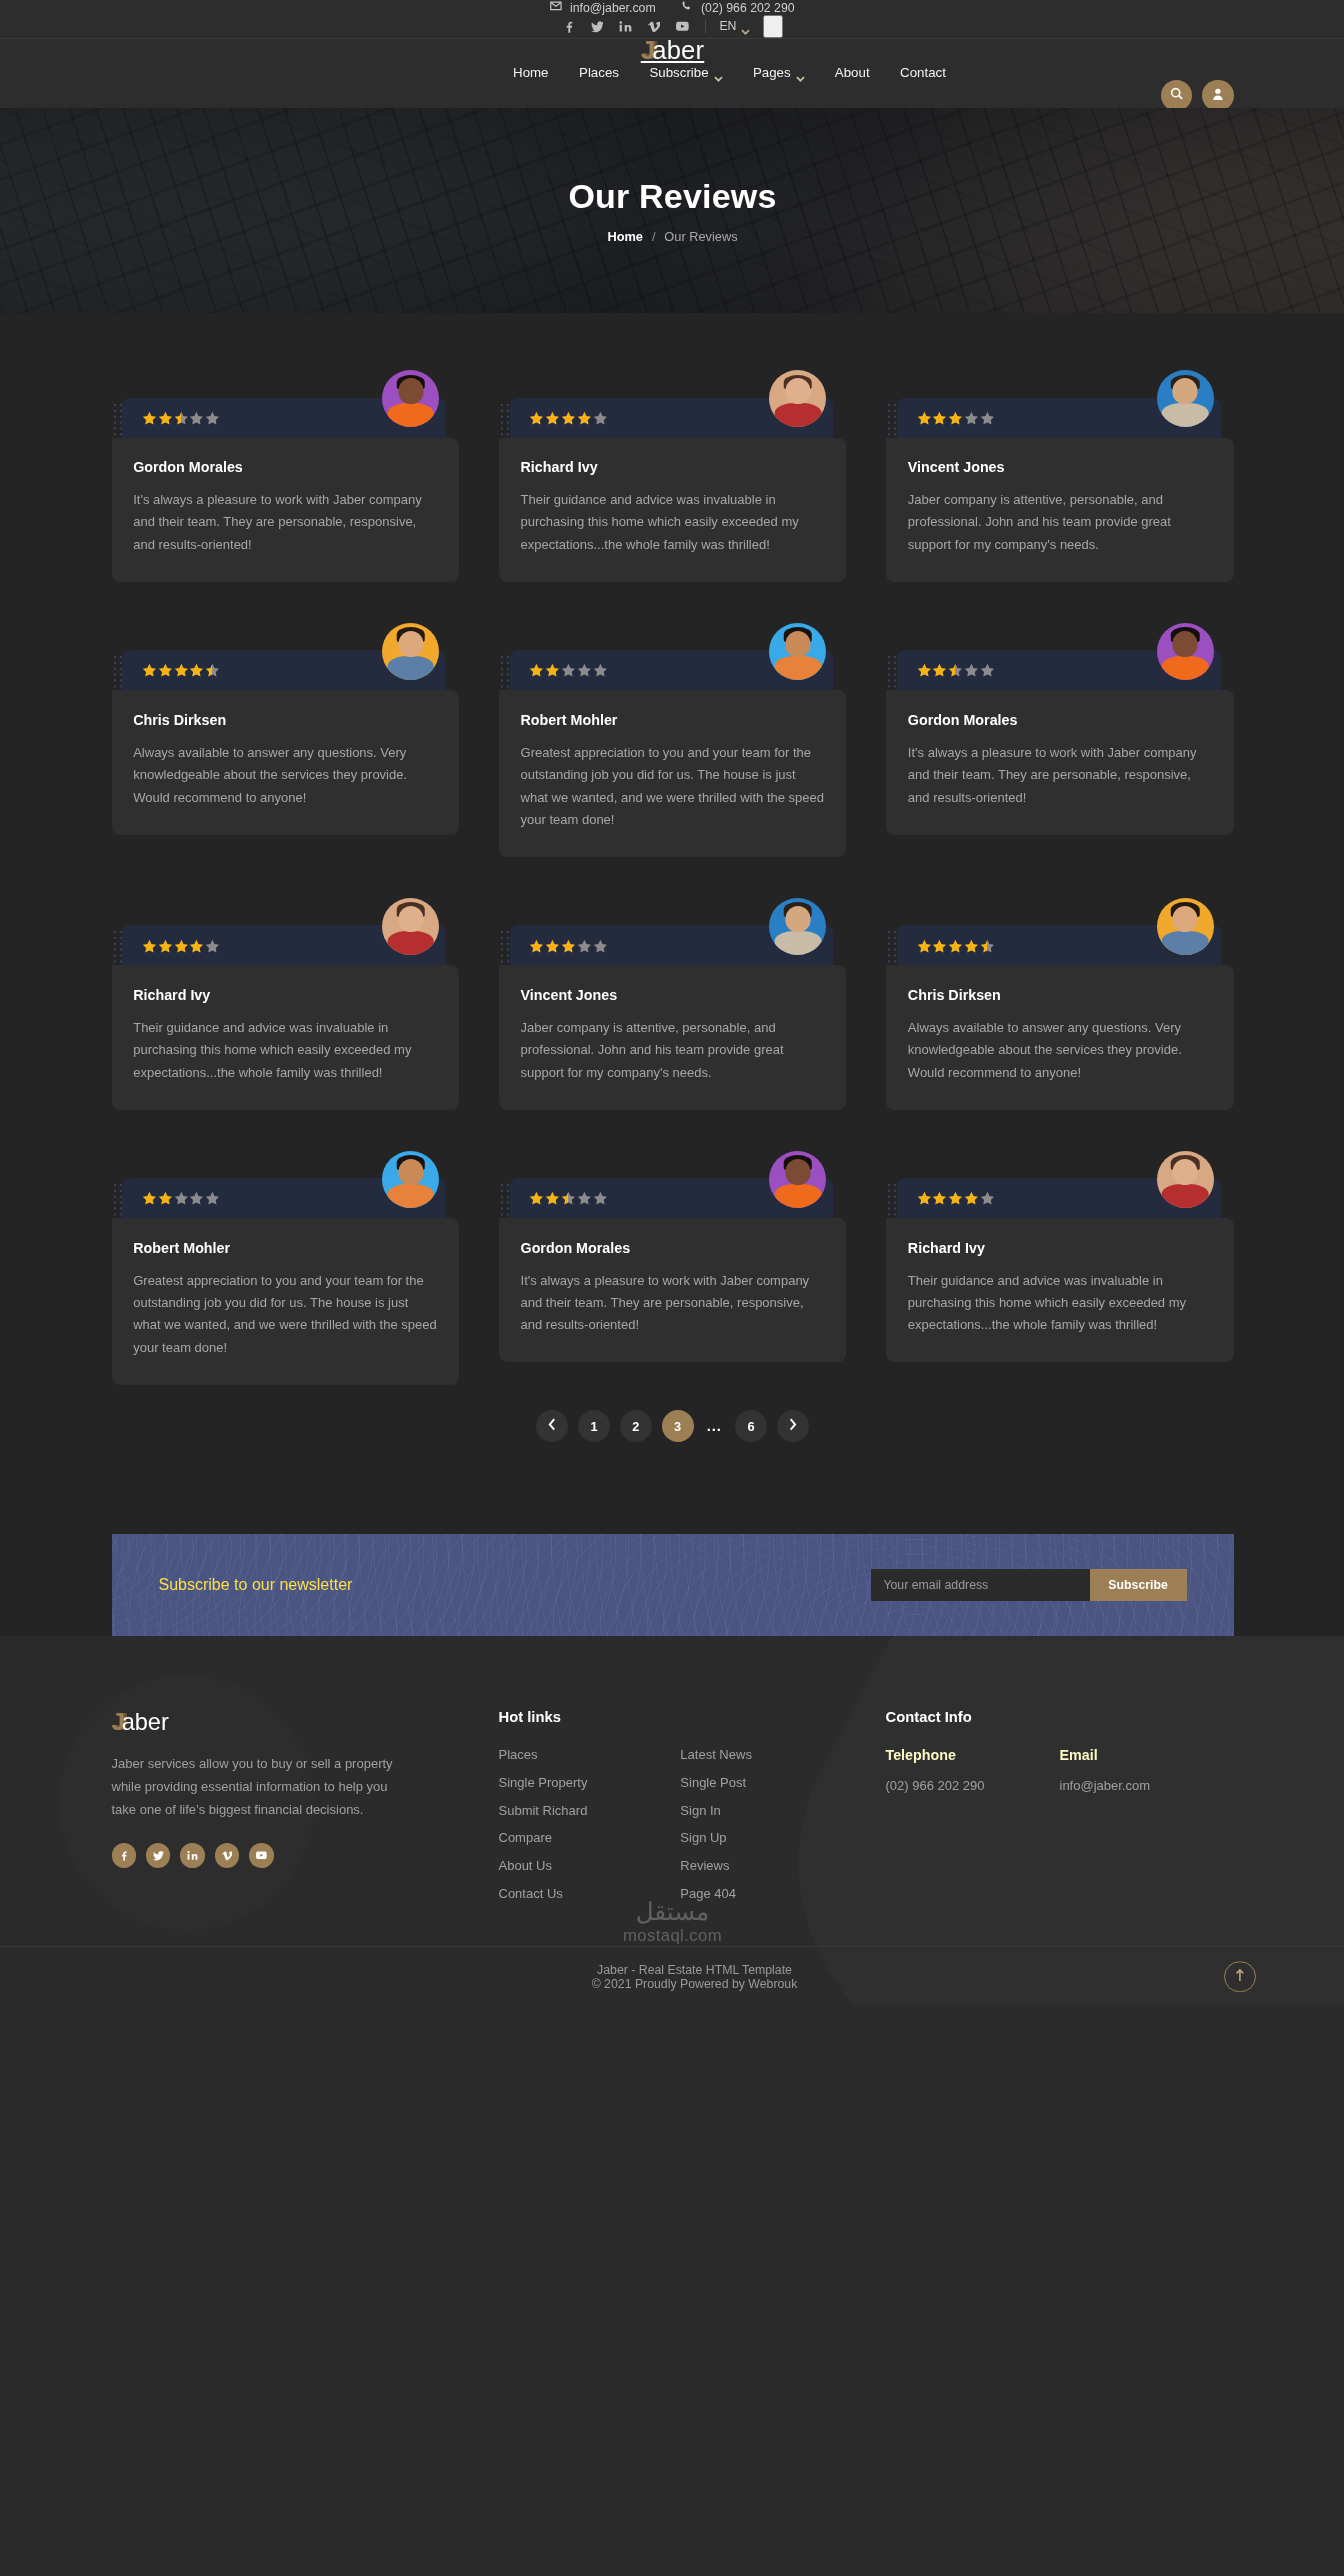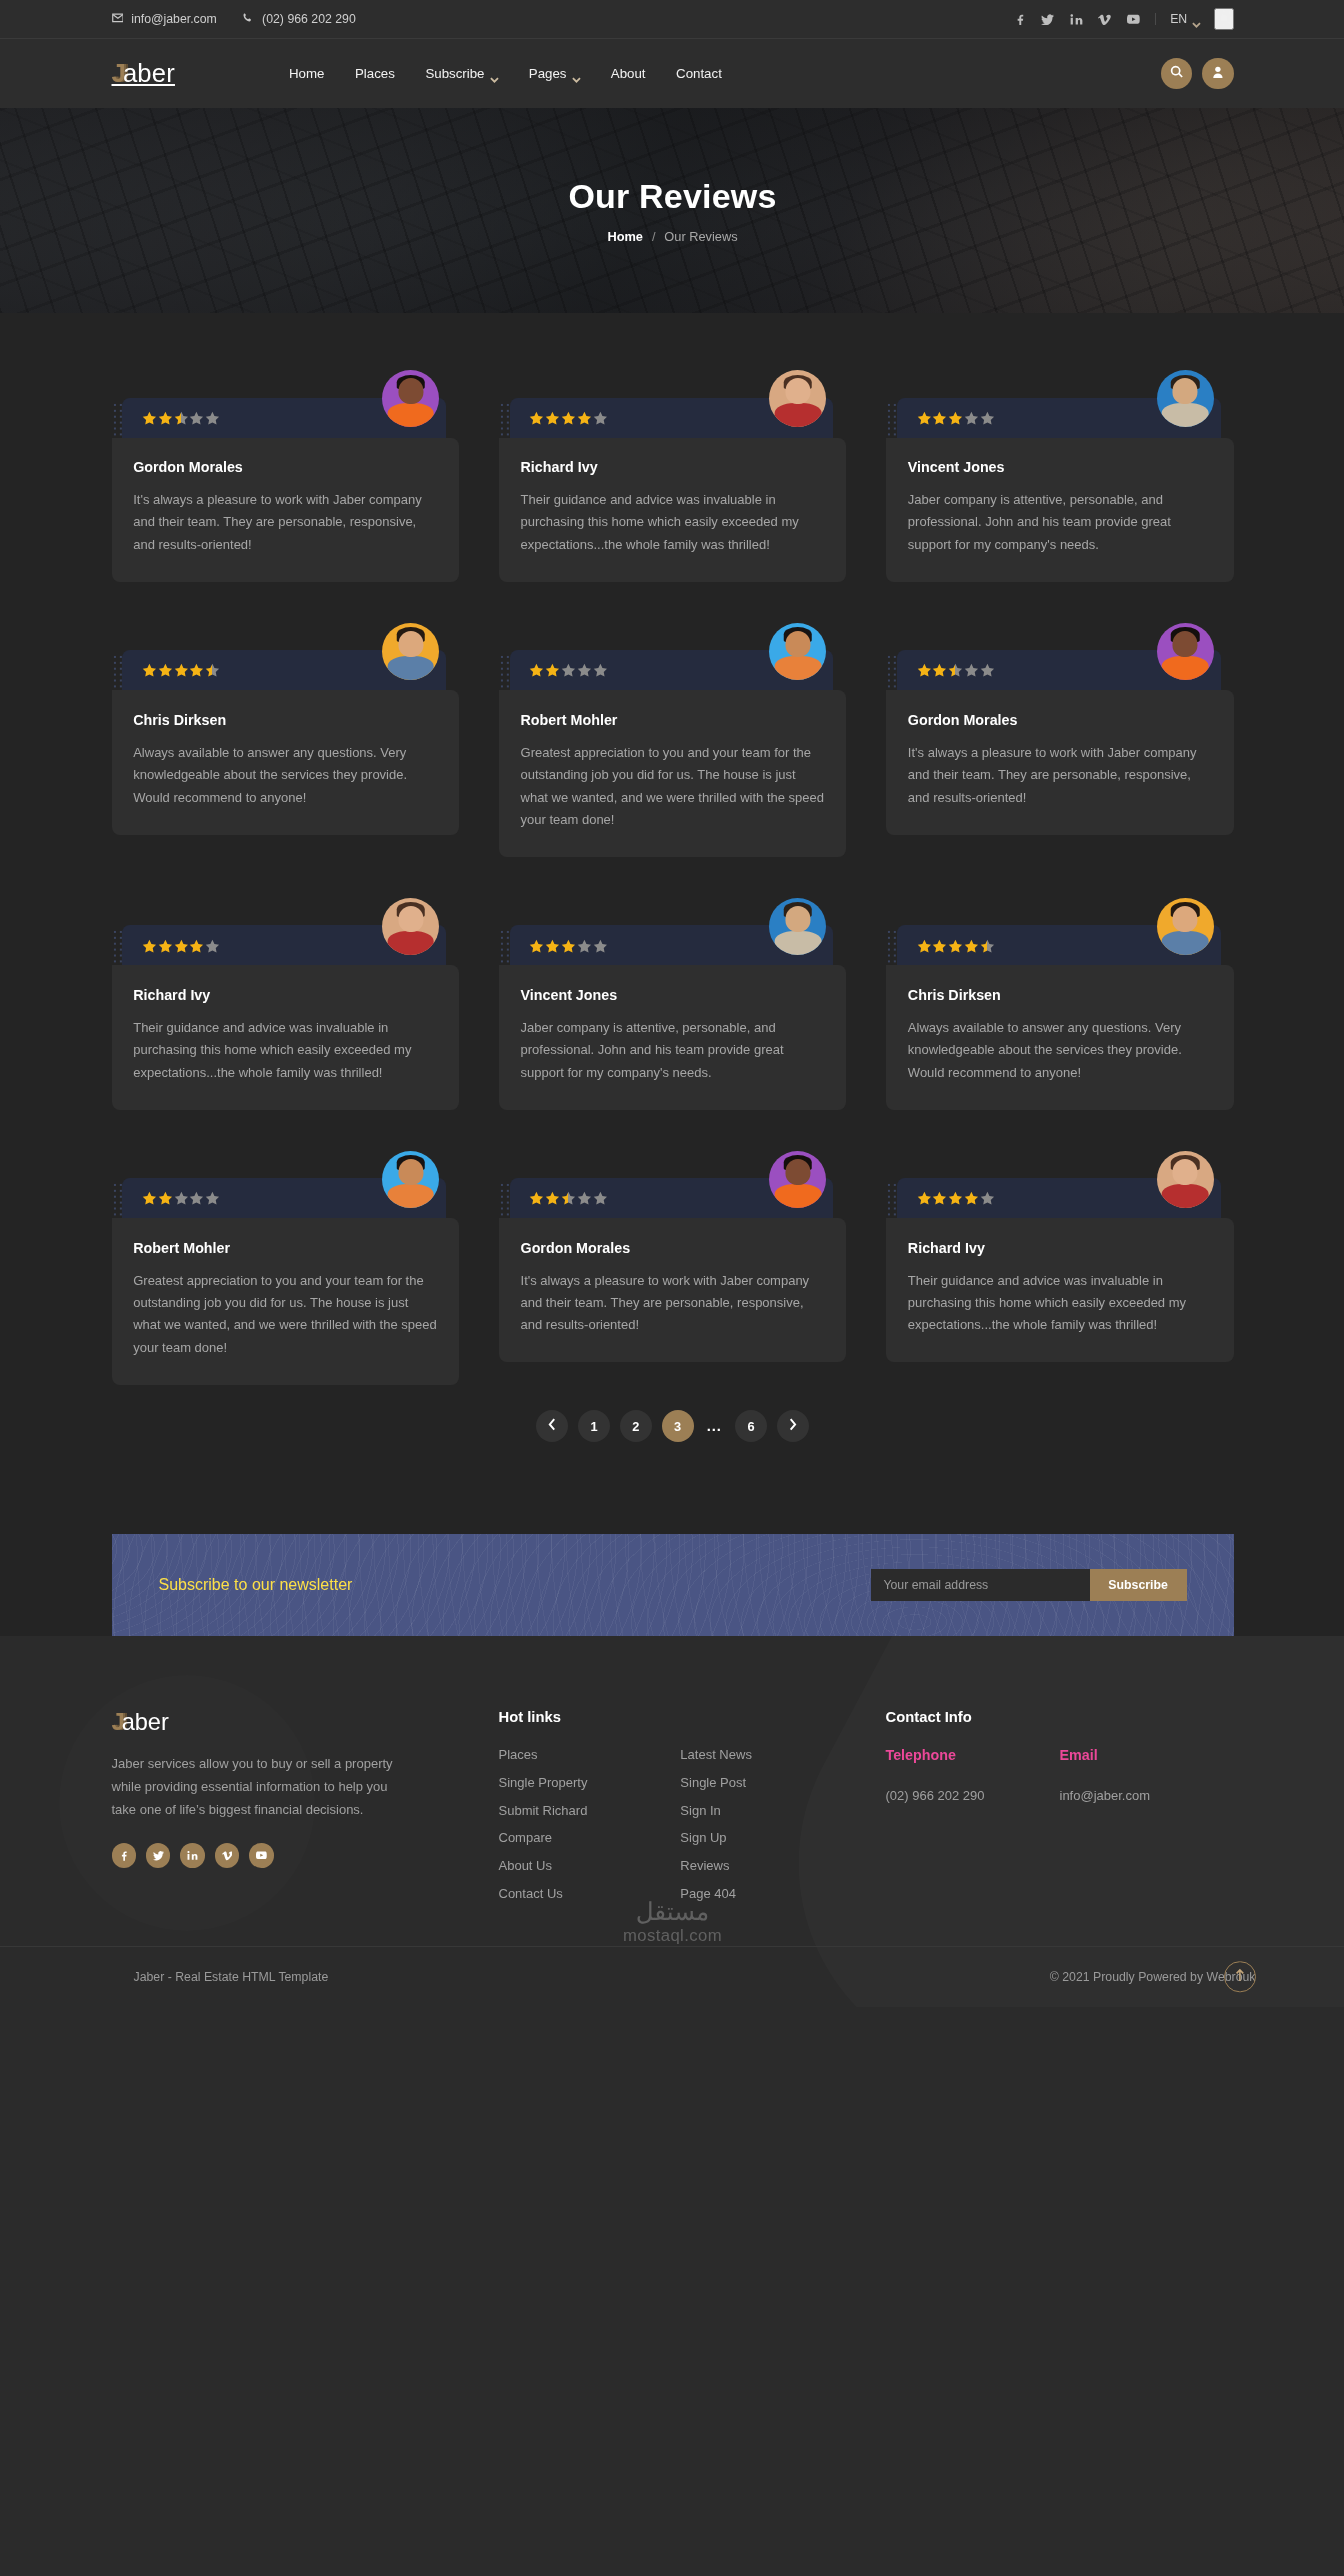"info@jaber.com" .container { flex-direction: none -> column }
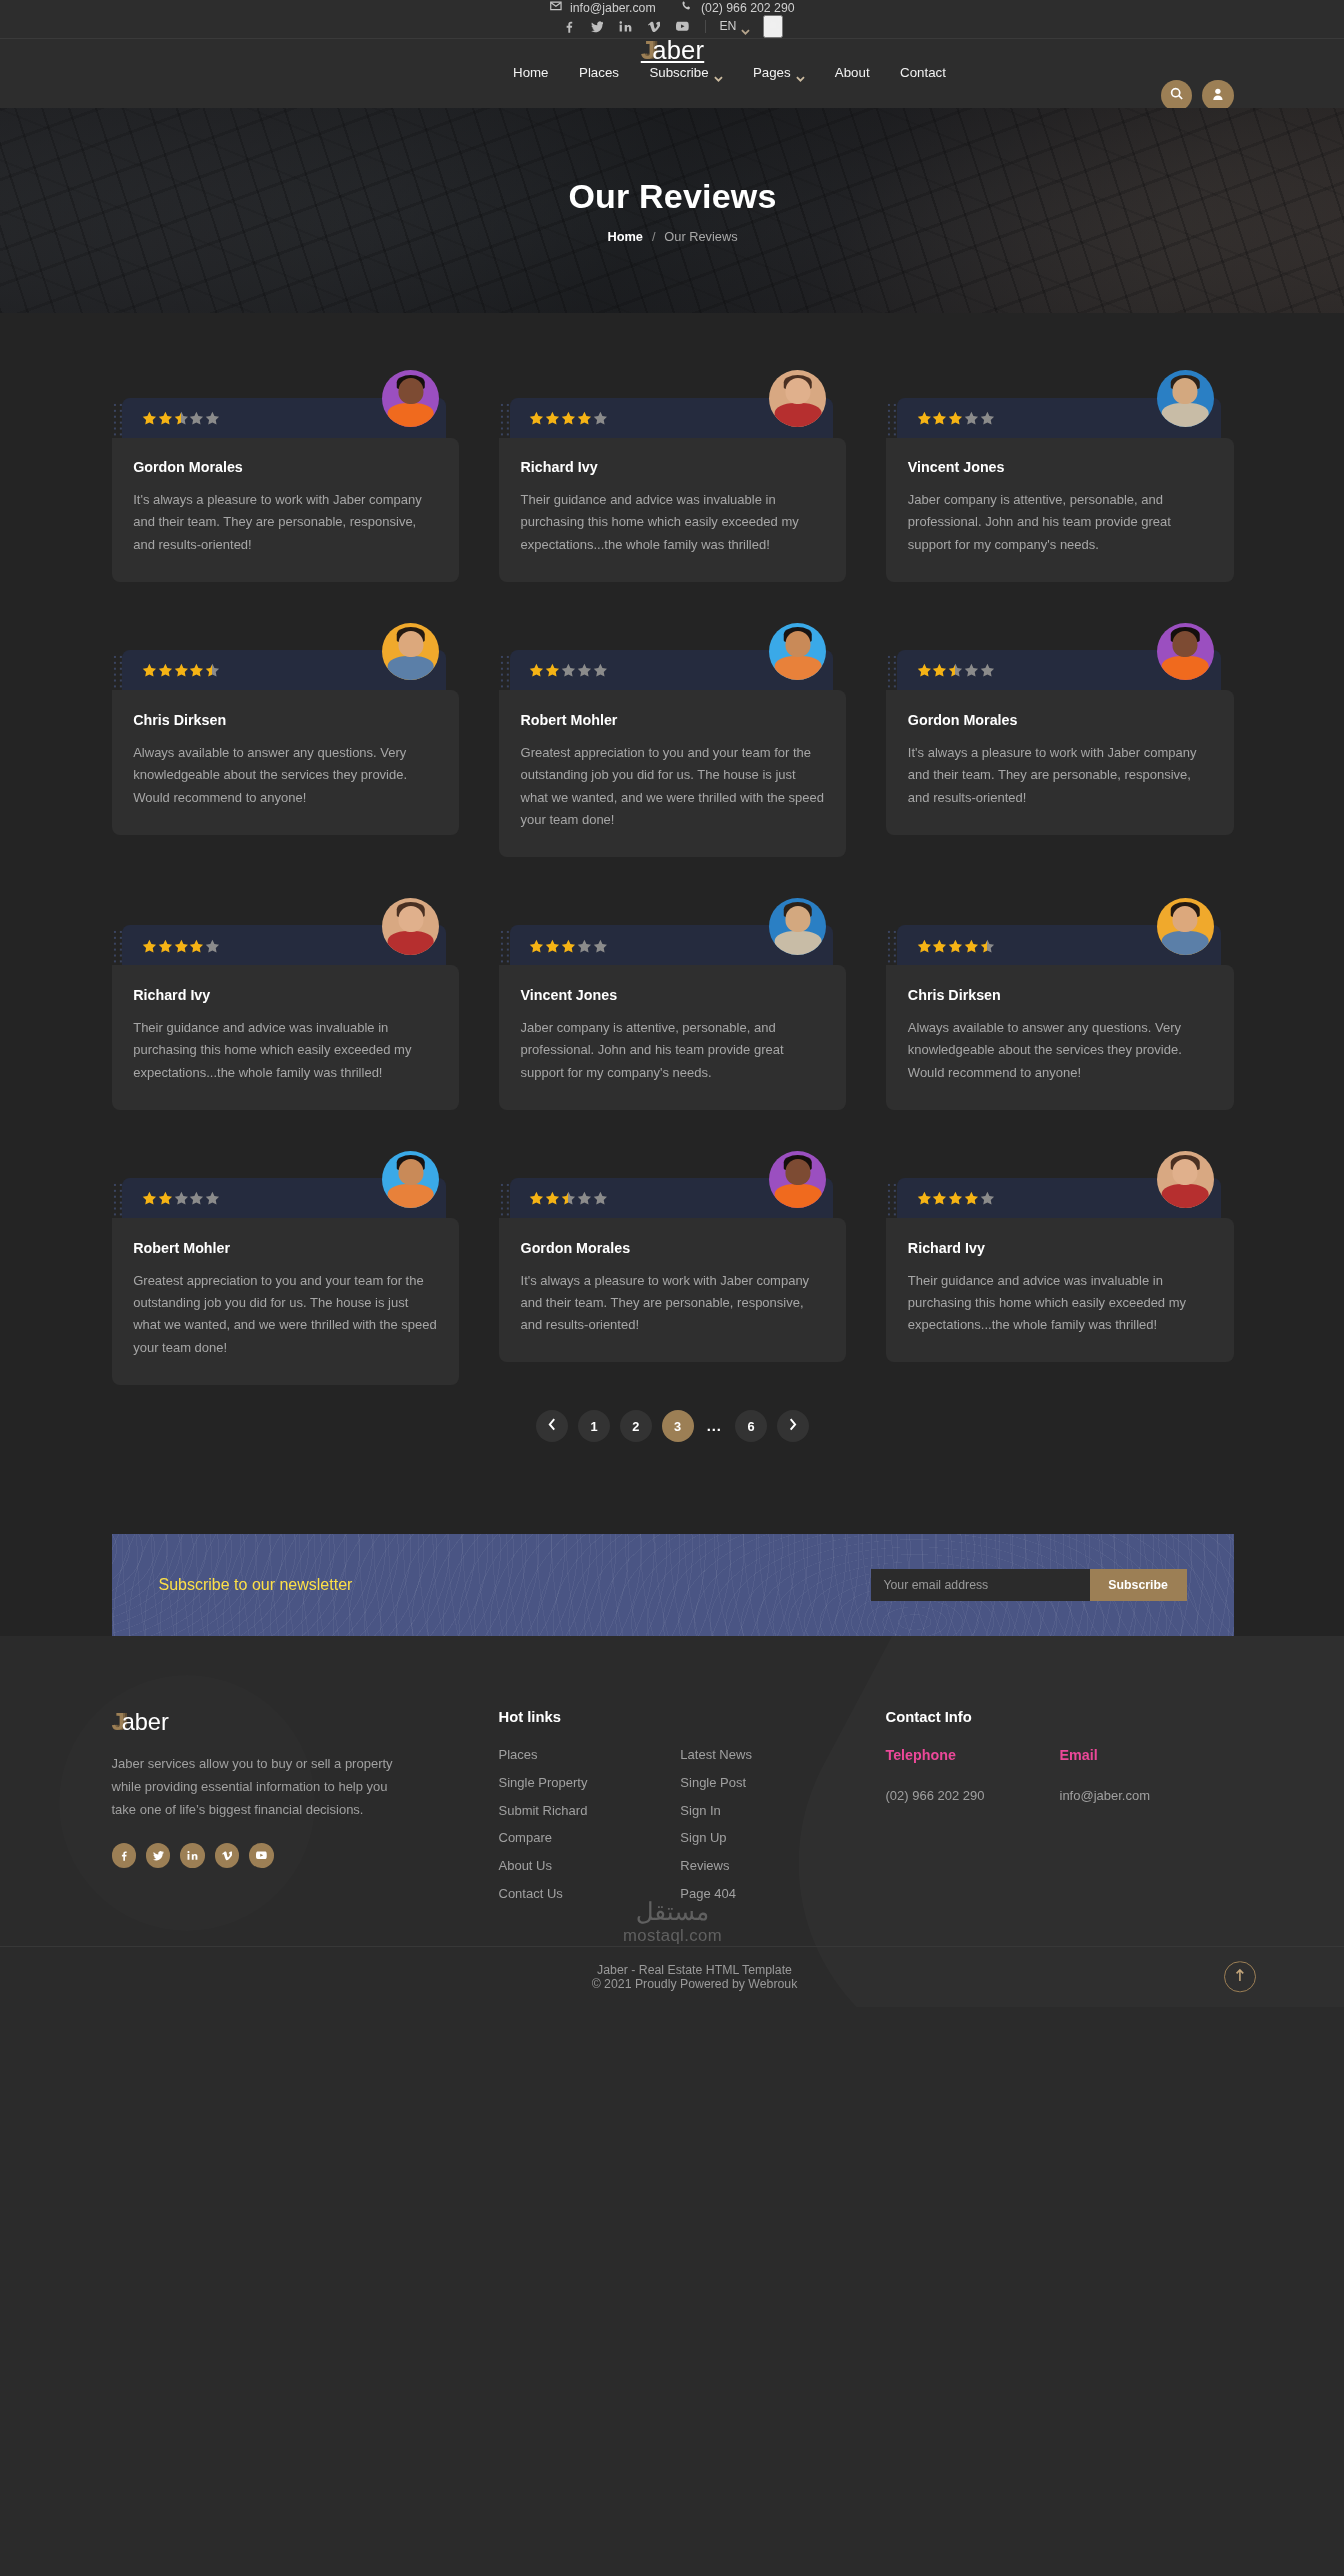"Telephone" .f-sub { color: #ec4899 -> #fef9c3; margin-bottom: 25px -> 15px }
